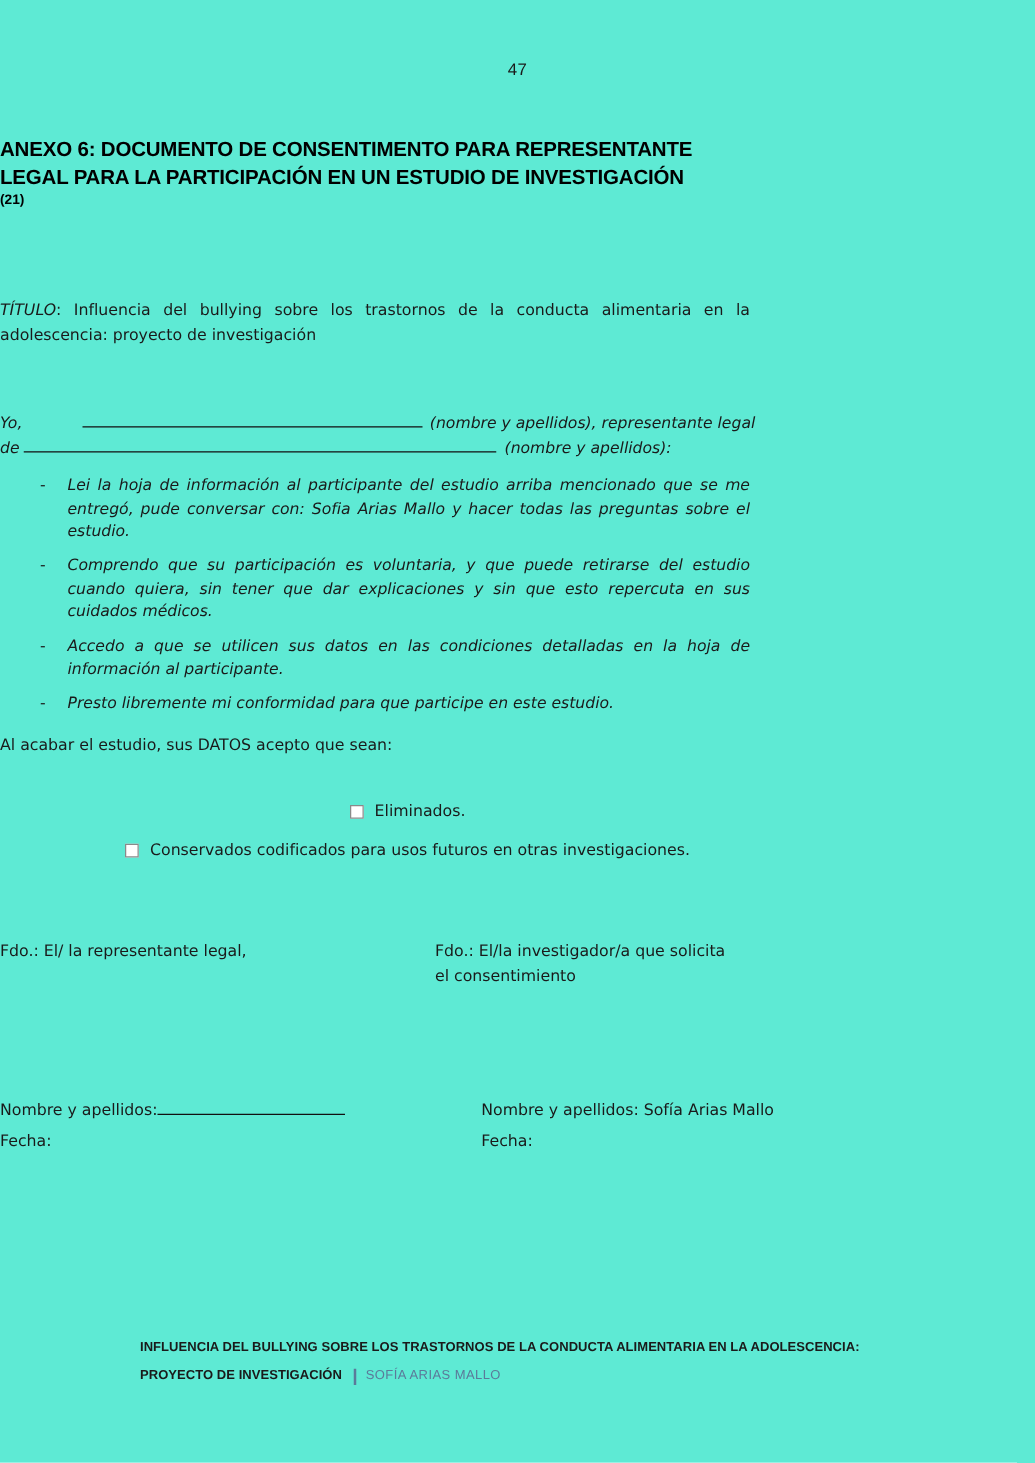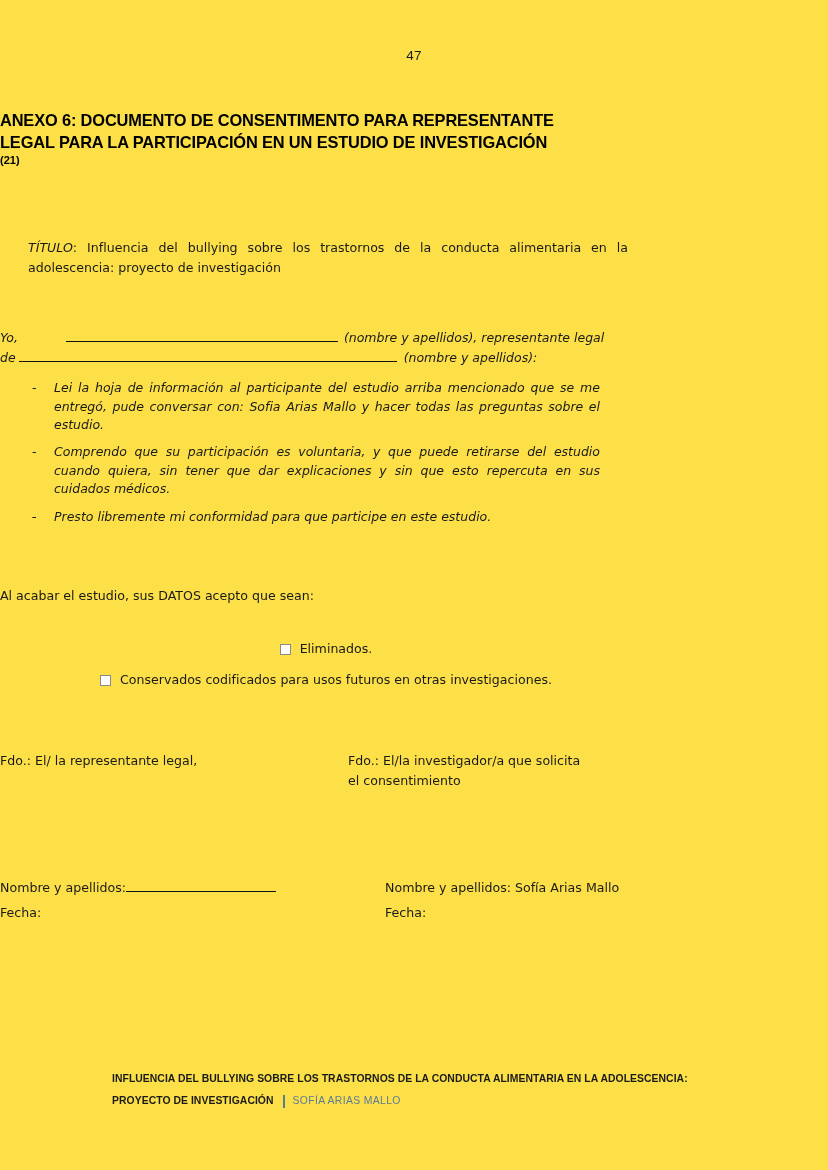"47" .page { background: #fde047 -> #5eead4 }
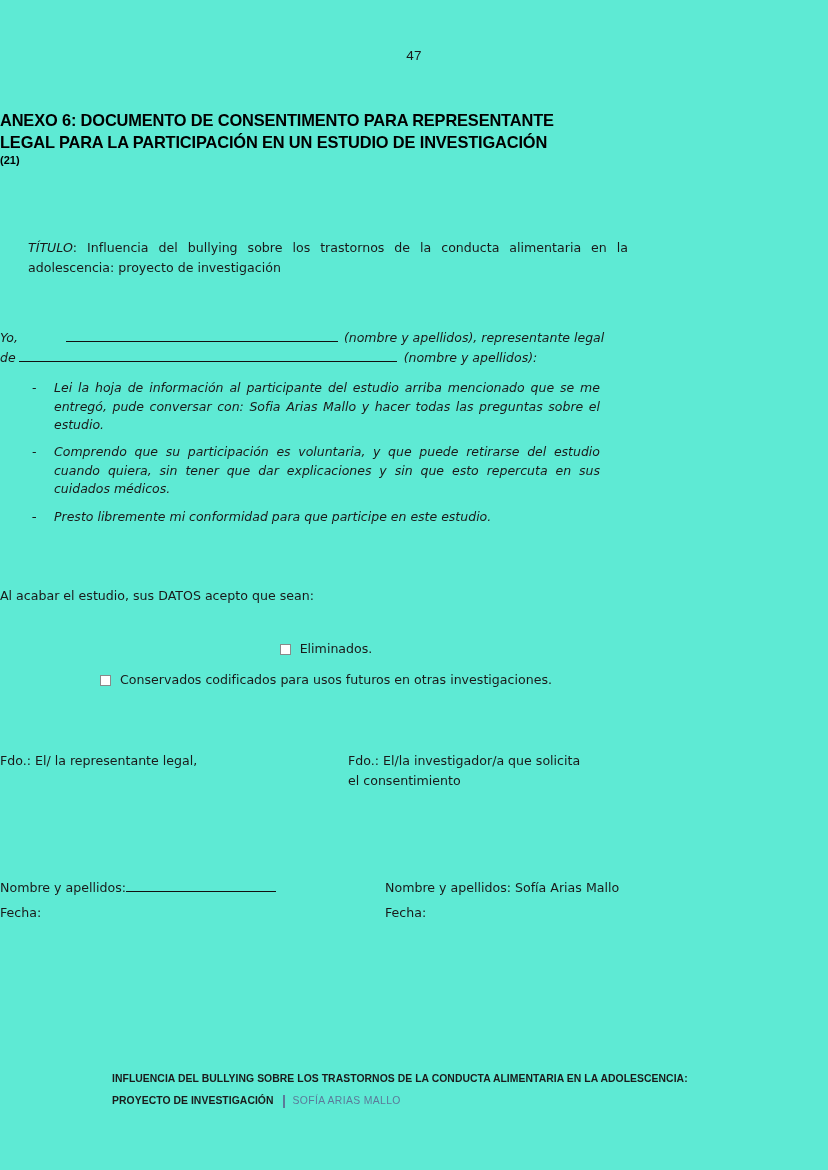"TÍTULO: Influencia del bullying sobre" .titulo-block { padding-left: 28px -> none }
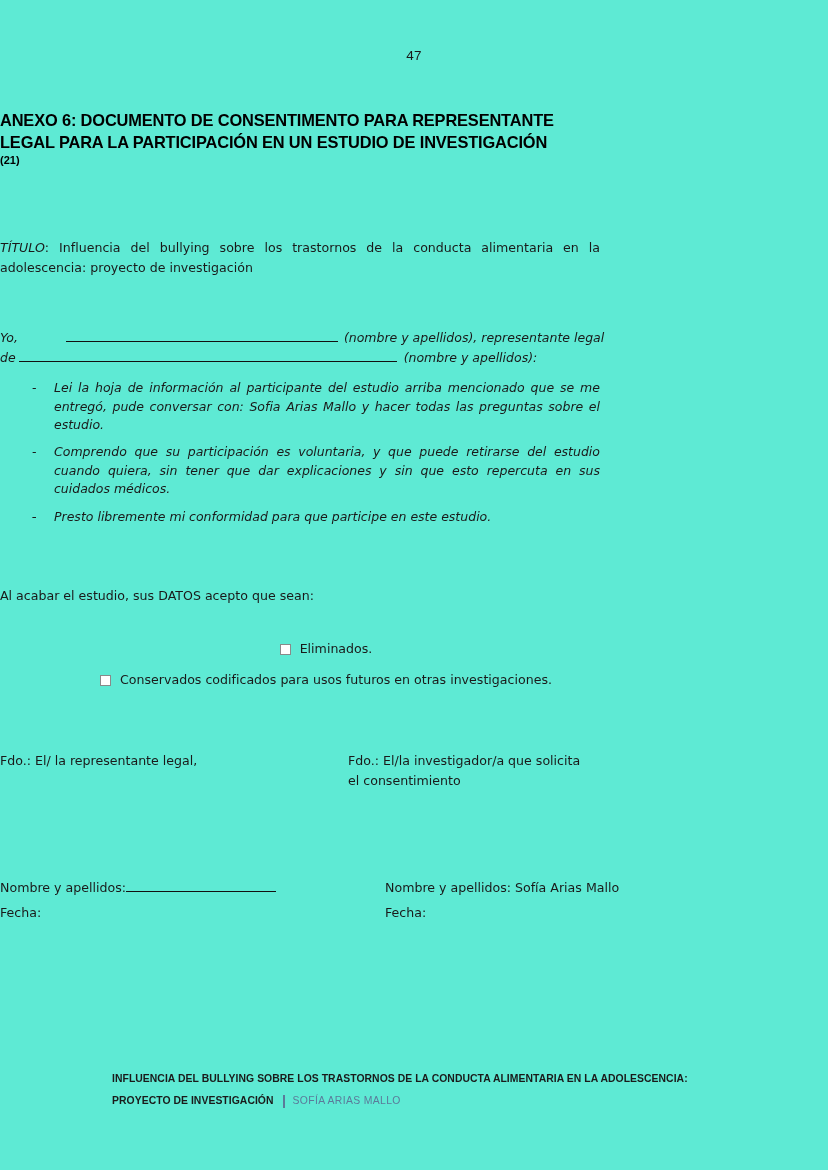"Accedo a que se utilicen" span { html: none -> <span>Accedo a que se utilicen sus datos en las condiciones detalladas en la hoja de información al participante.</span> }
